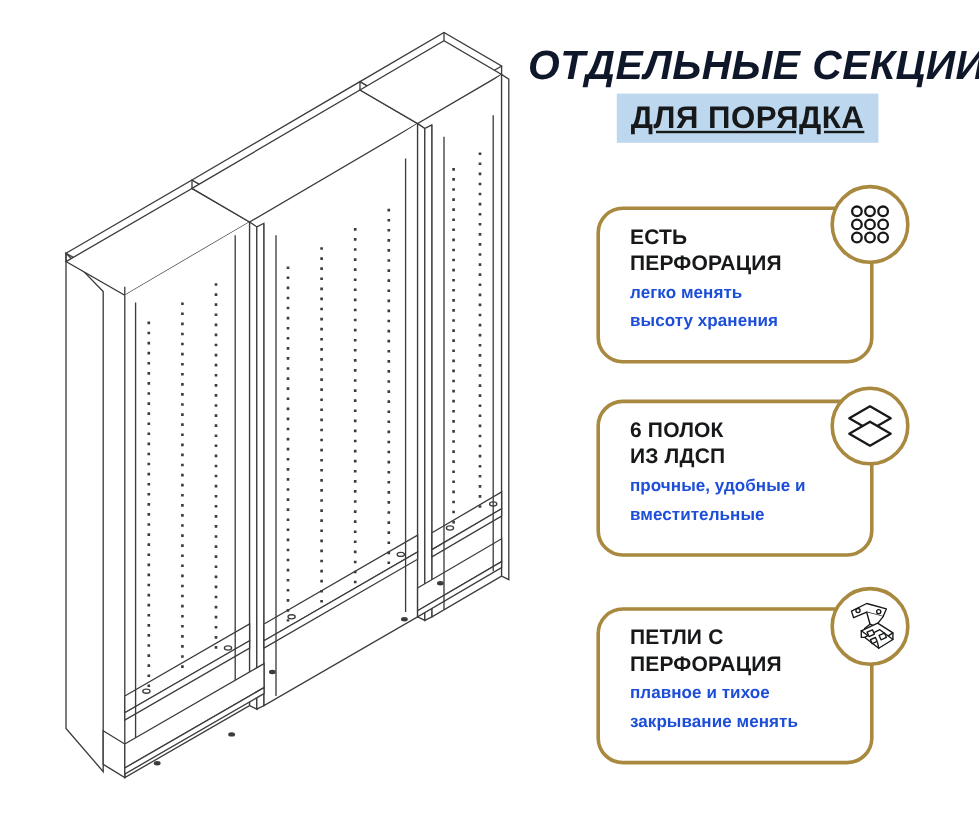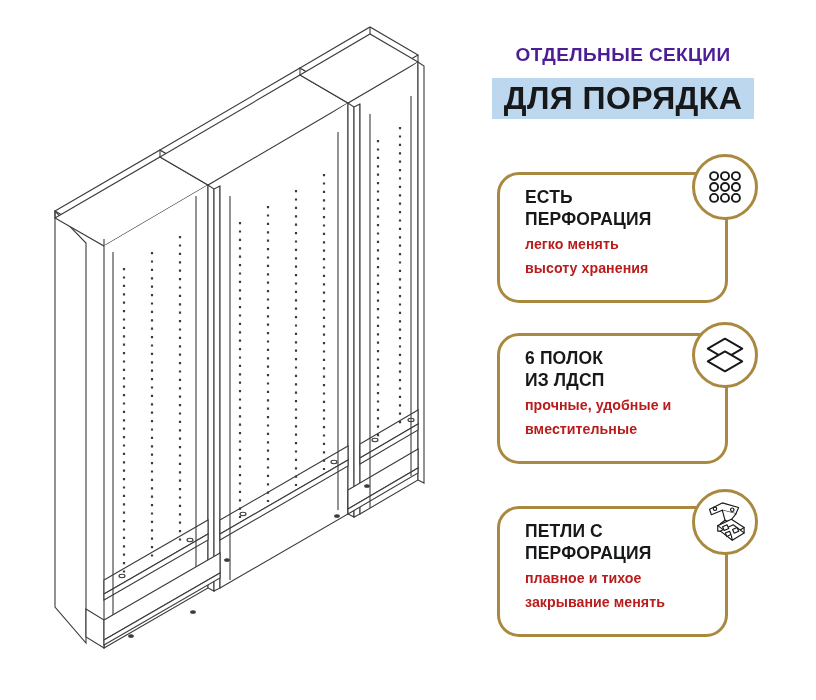"ОТДЕЛЬНЫЕ СЕКЦИИ" .title-line1 { color: #4c1d95 -> #0f172a; font-size: 19px -> 34px; font-style: none -> italic }
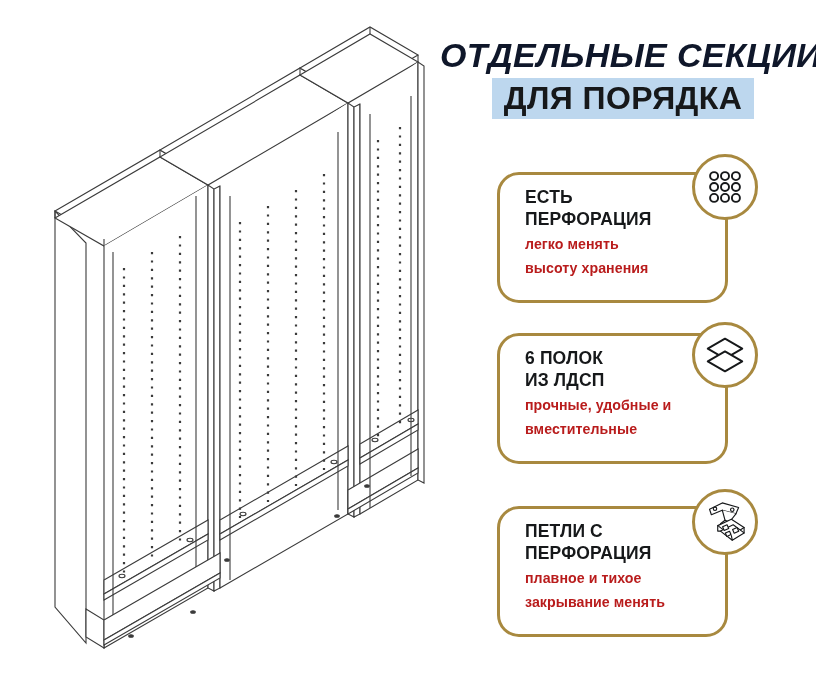"ДЛЯ ПОРЯДКА" .title-line2 { font-size: 32px -> 26px; text-decoration: none -> underline }
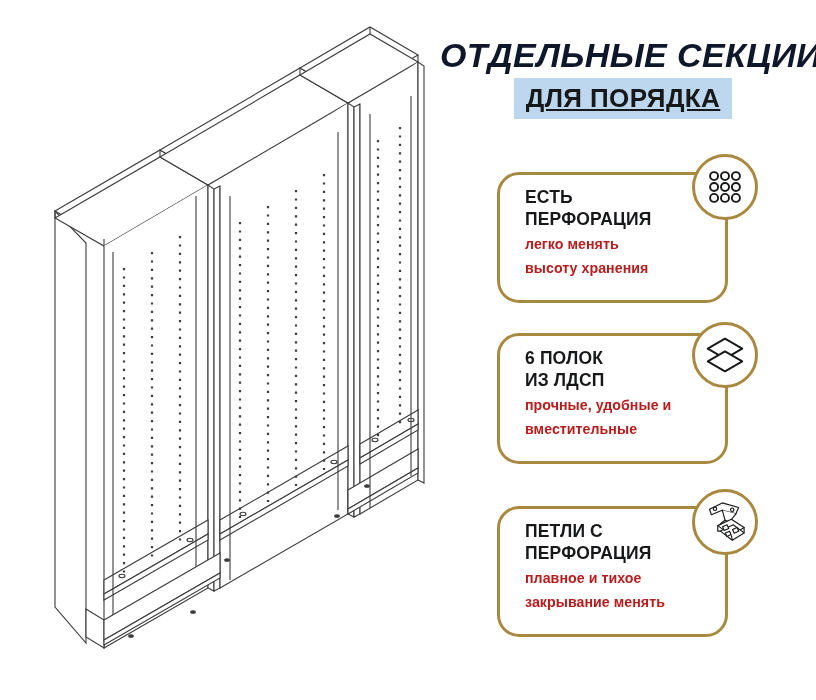"легко менять" .card-sub { color: #b91c1c -> #1d4ed8 }
